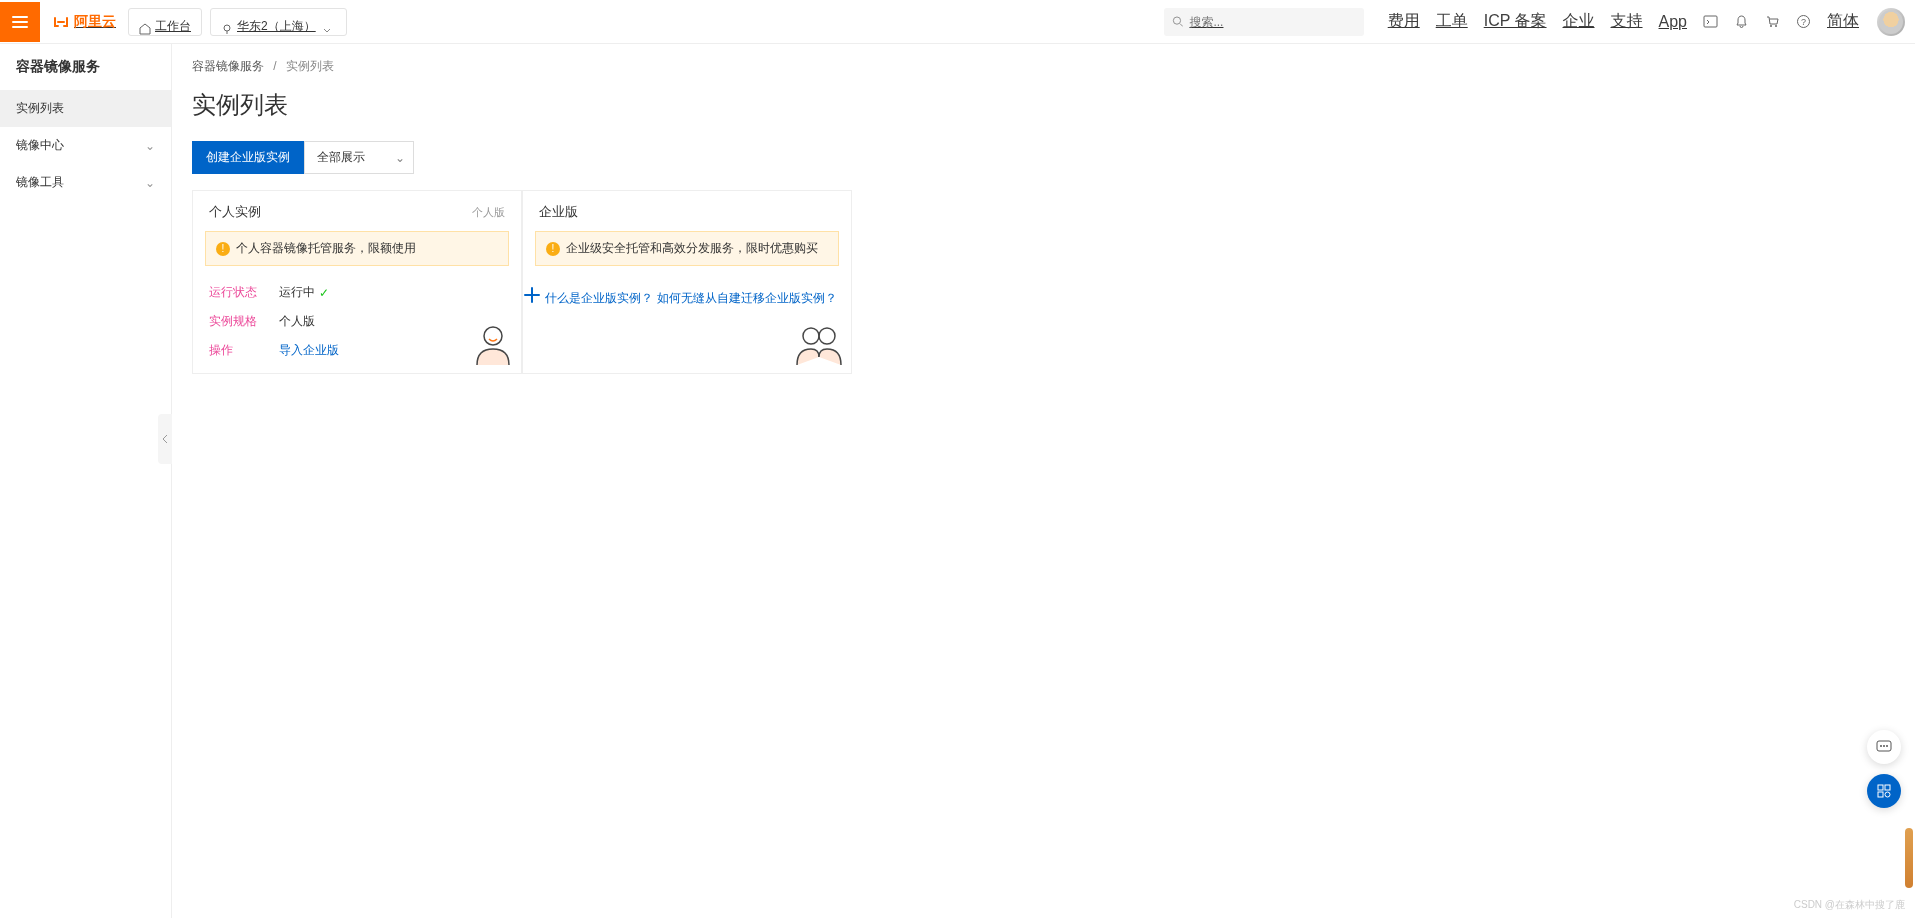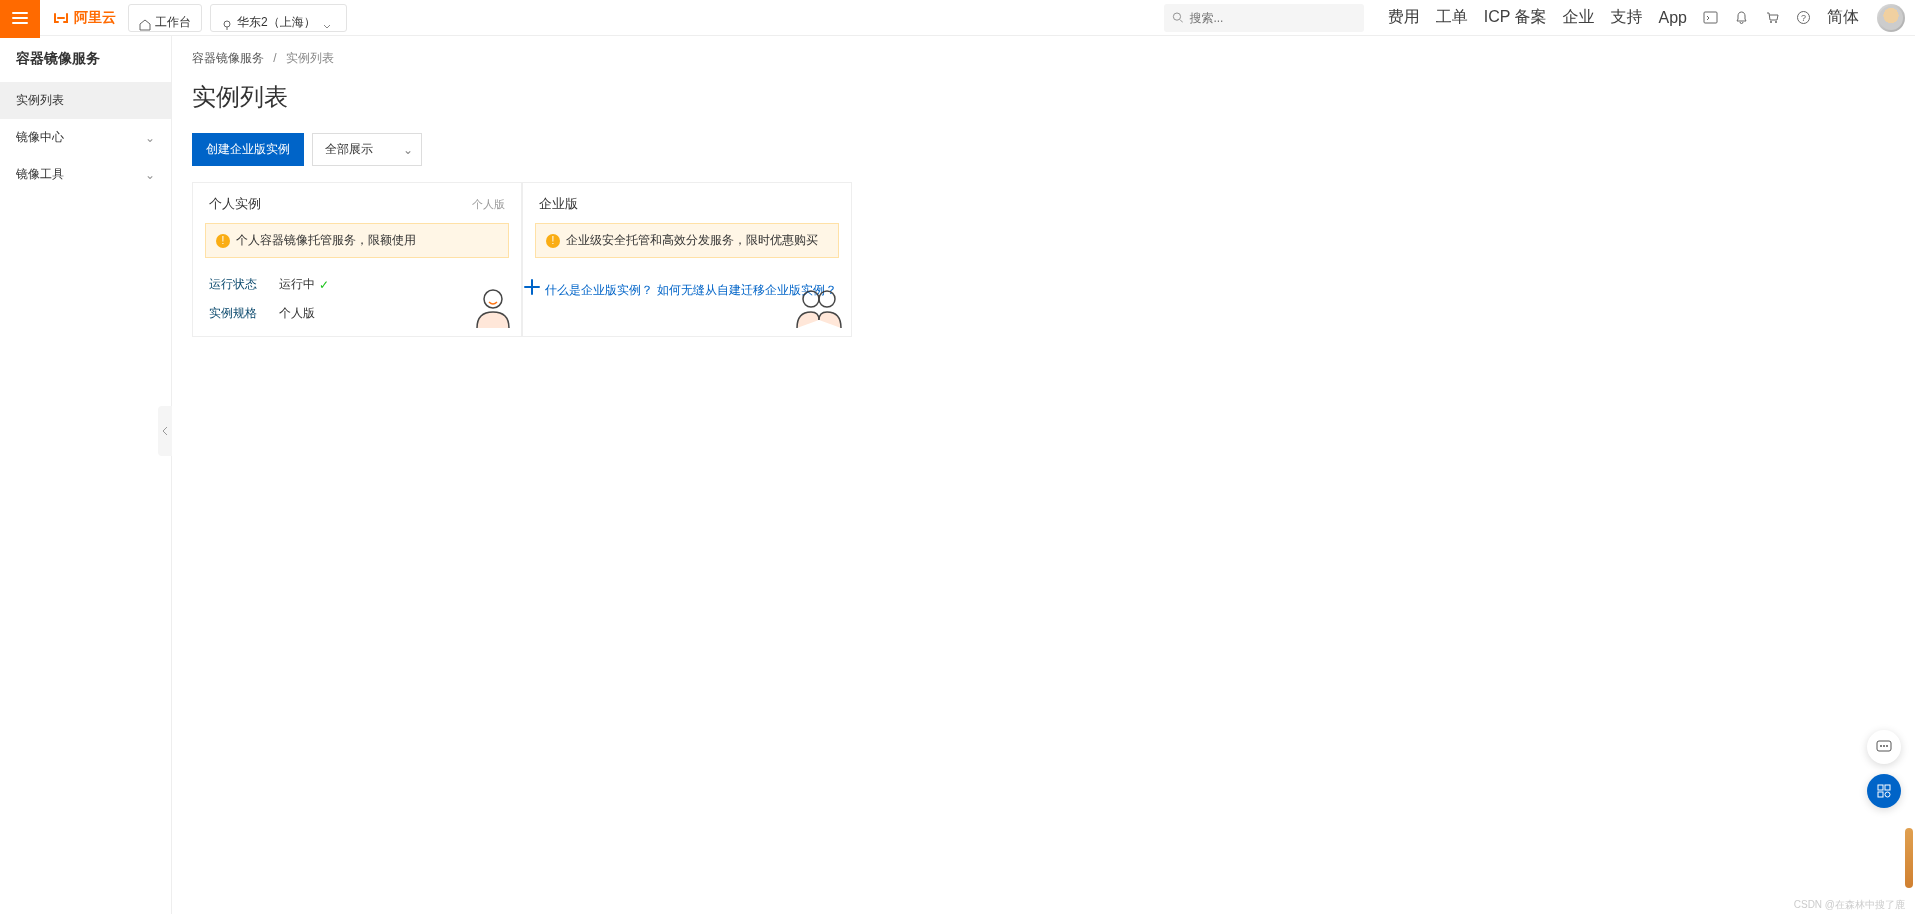"阿里云" .top-header { height: 36px -> 44px; text-decoration: none -> underline }
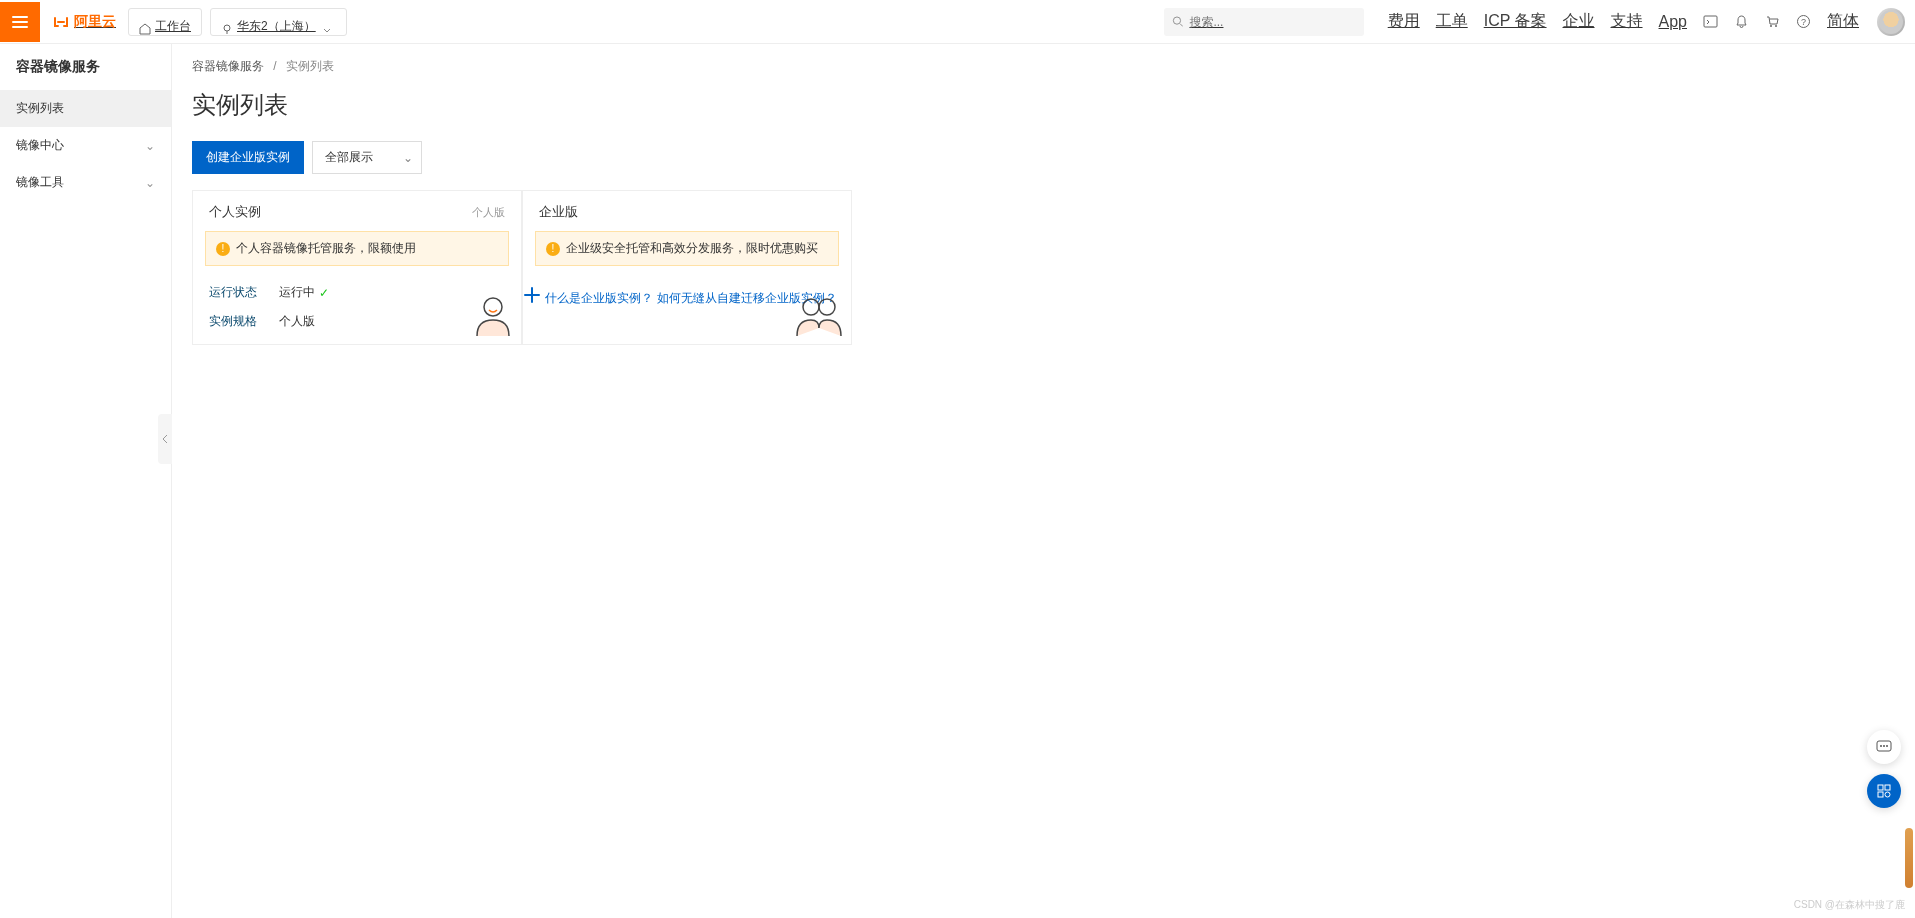"创建企业版实例" .action-row { gap: 8px -> 0 }
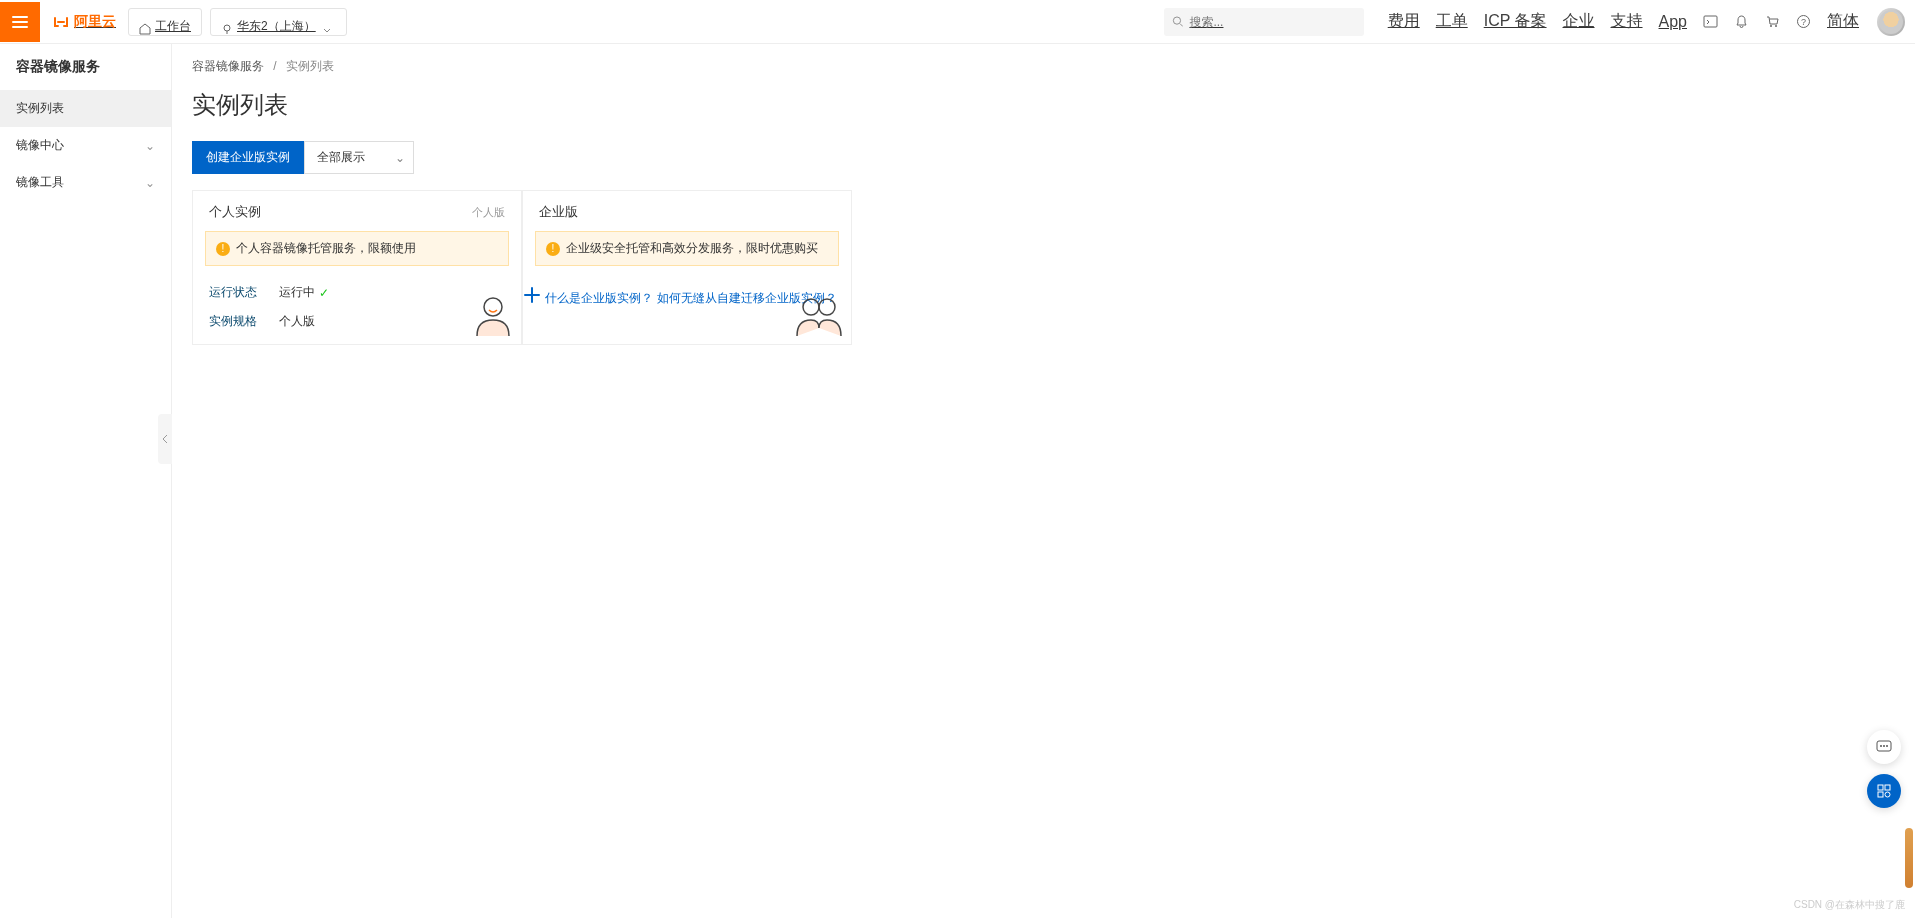"运行状态" .info-label { color: #0c4a6e -> #ec4899 }
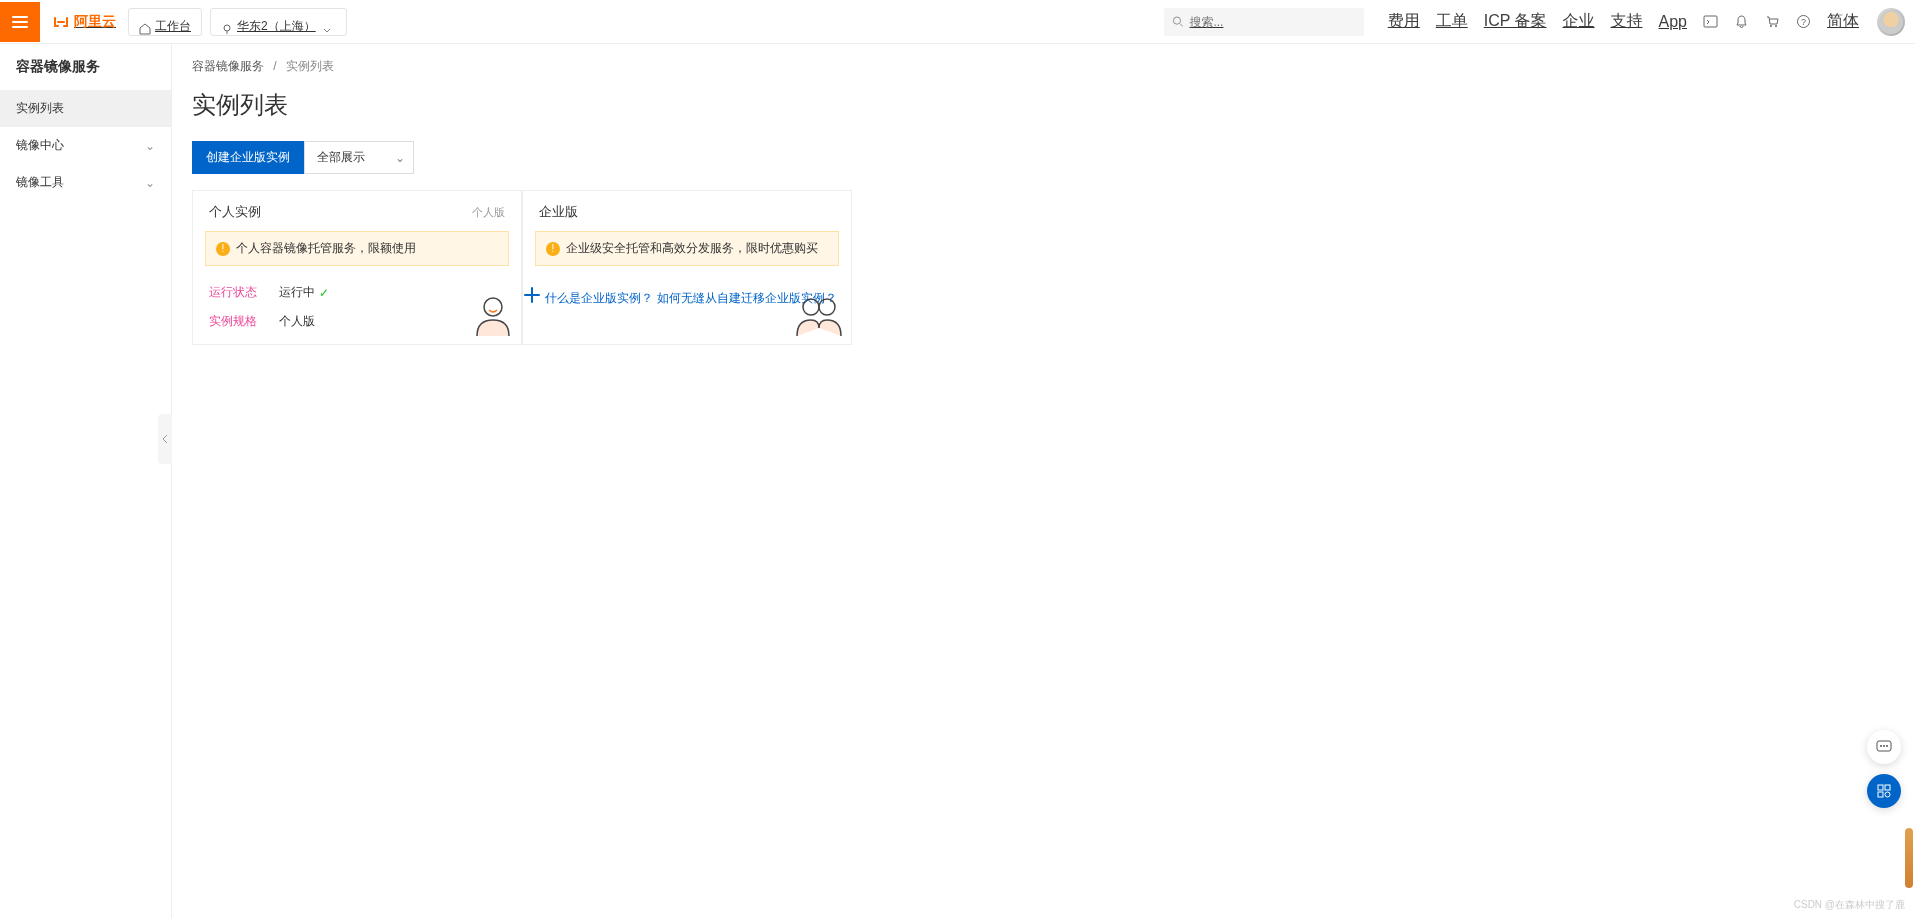"操作" div.info-row { html: none -> <div> <span>操作</span> <span>导入企业版</span> </div> }
